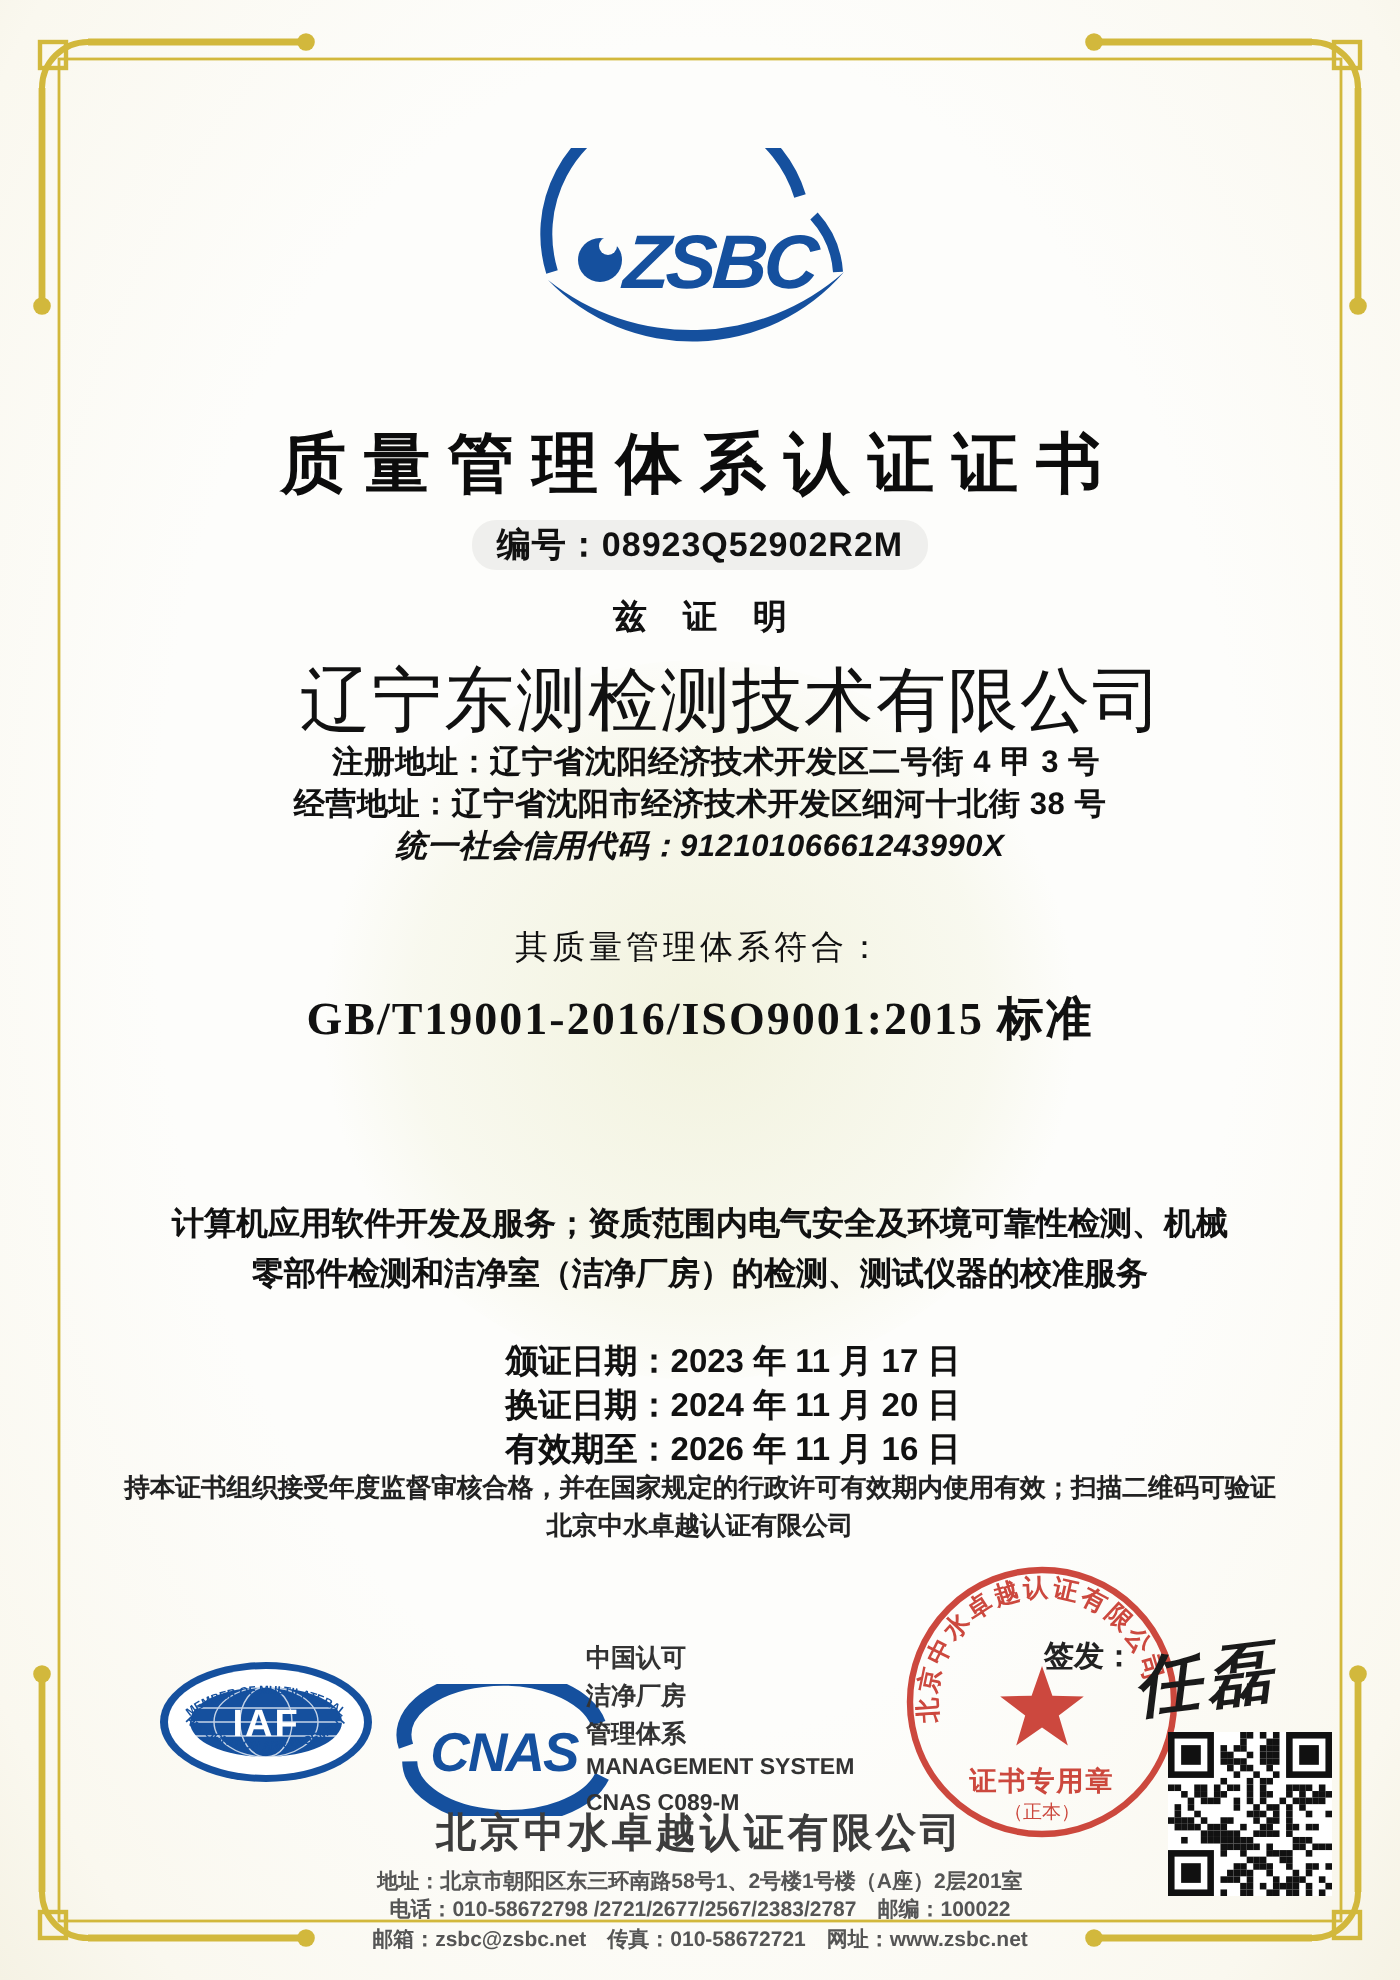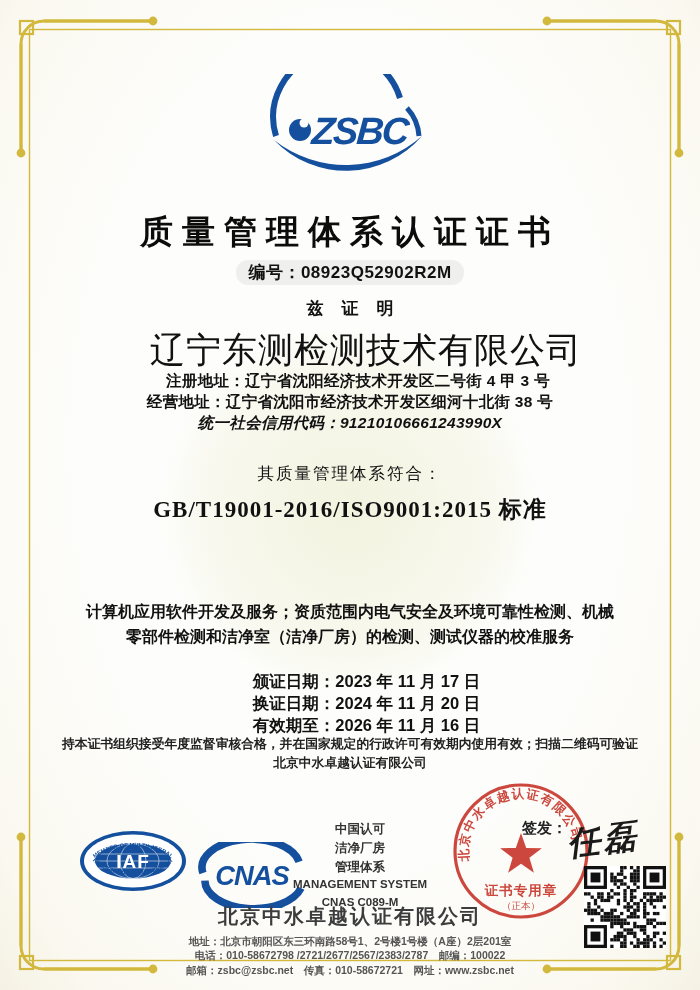"中国认可" .accred-text { text-align: center -> left }
